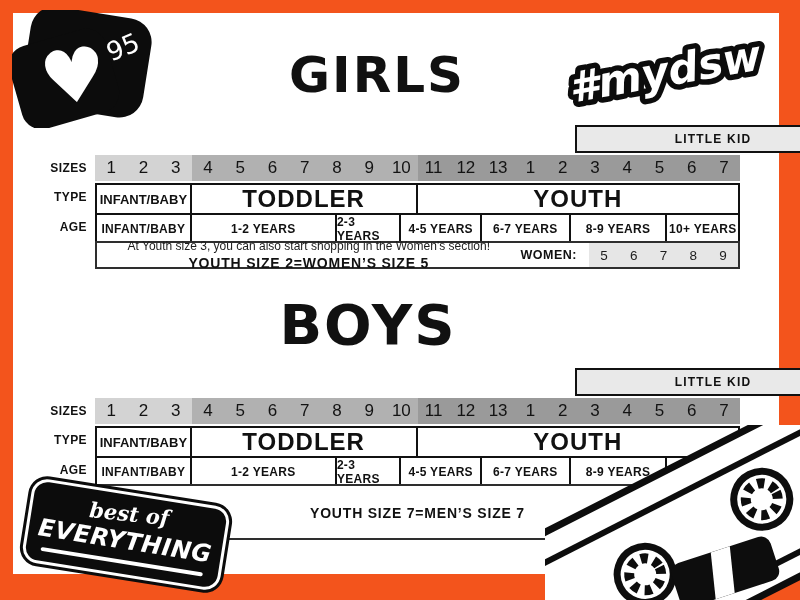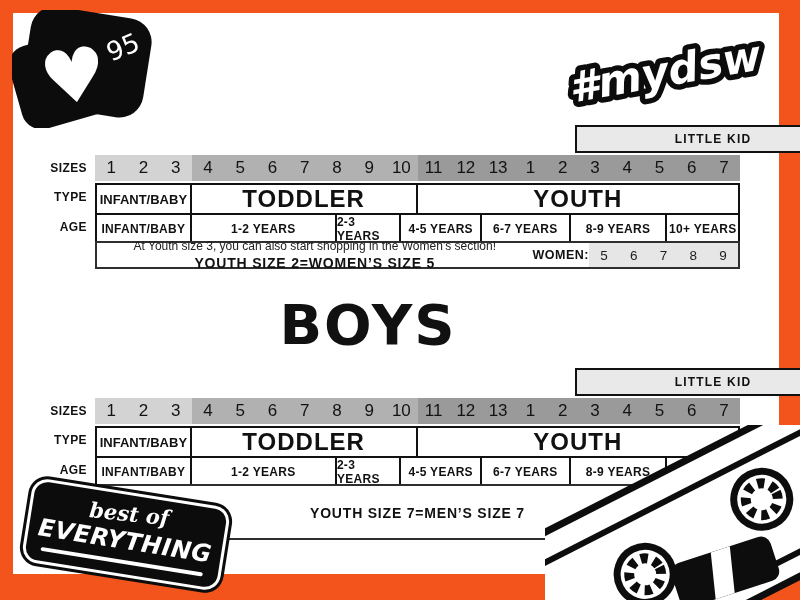"GIRLS" div.title { html: none -> <div>GIRLS</div> }
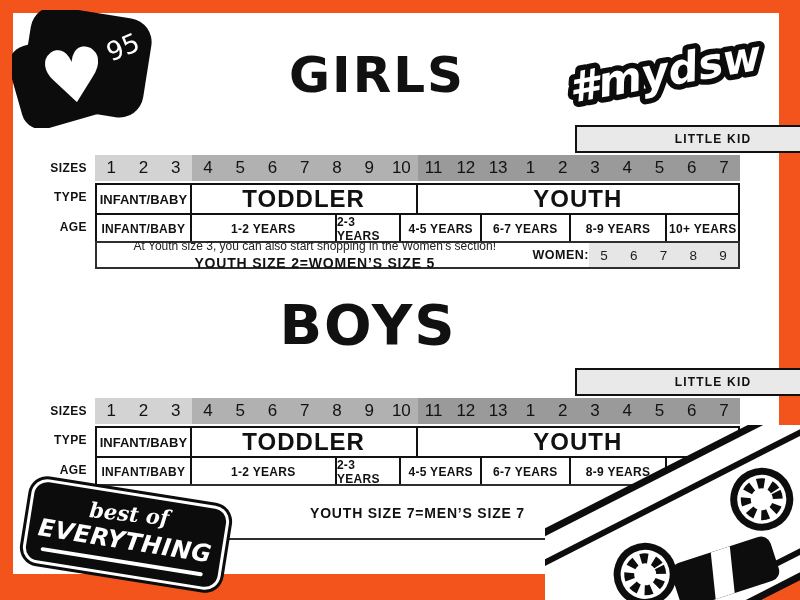"WOMEN:" .women-label { padding-right: none -> 12px }
